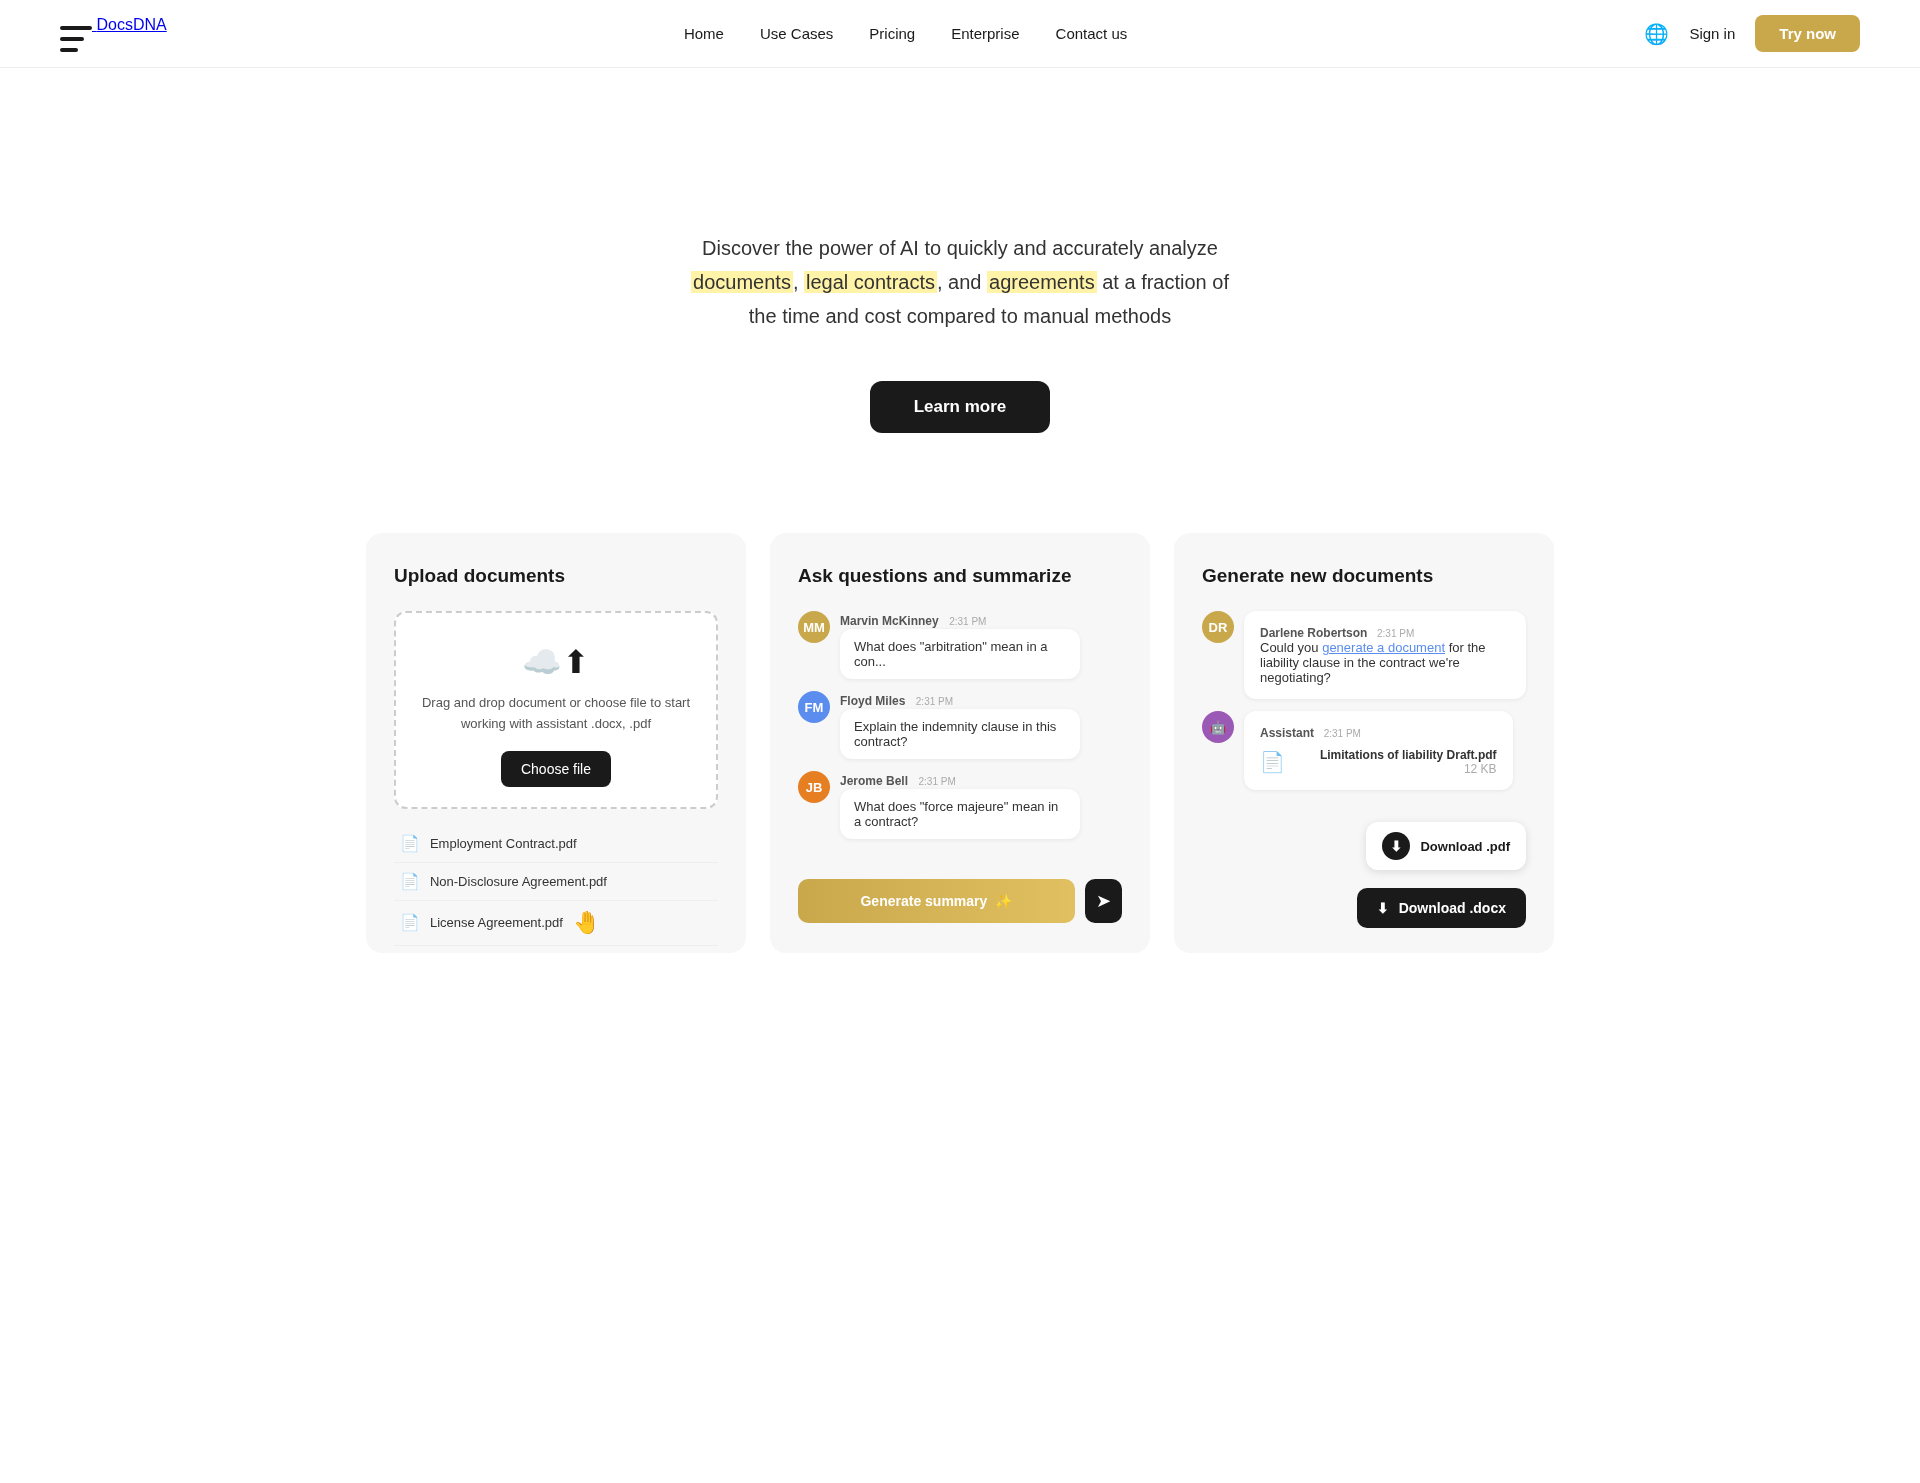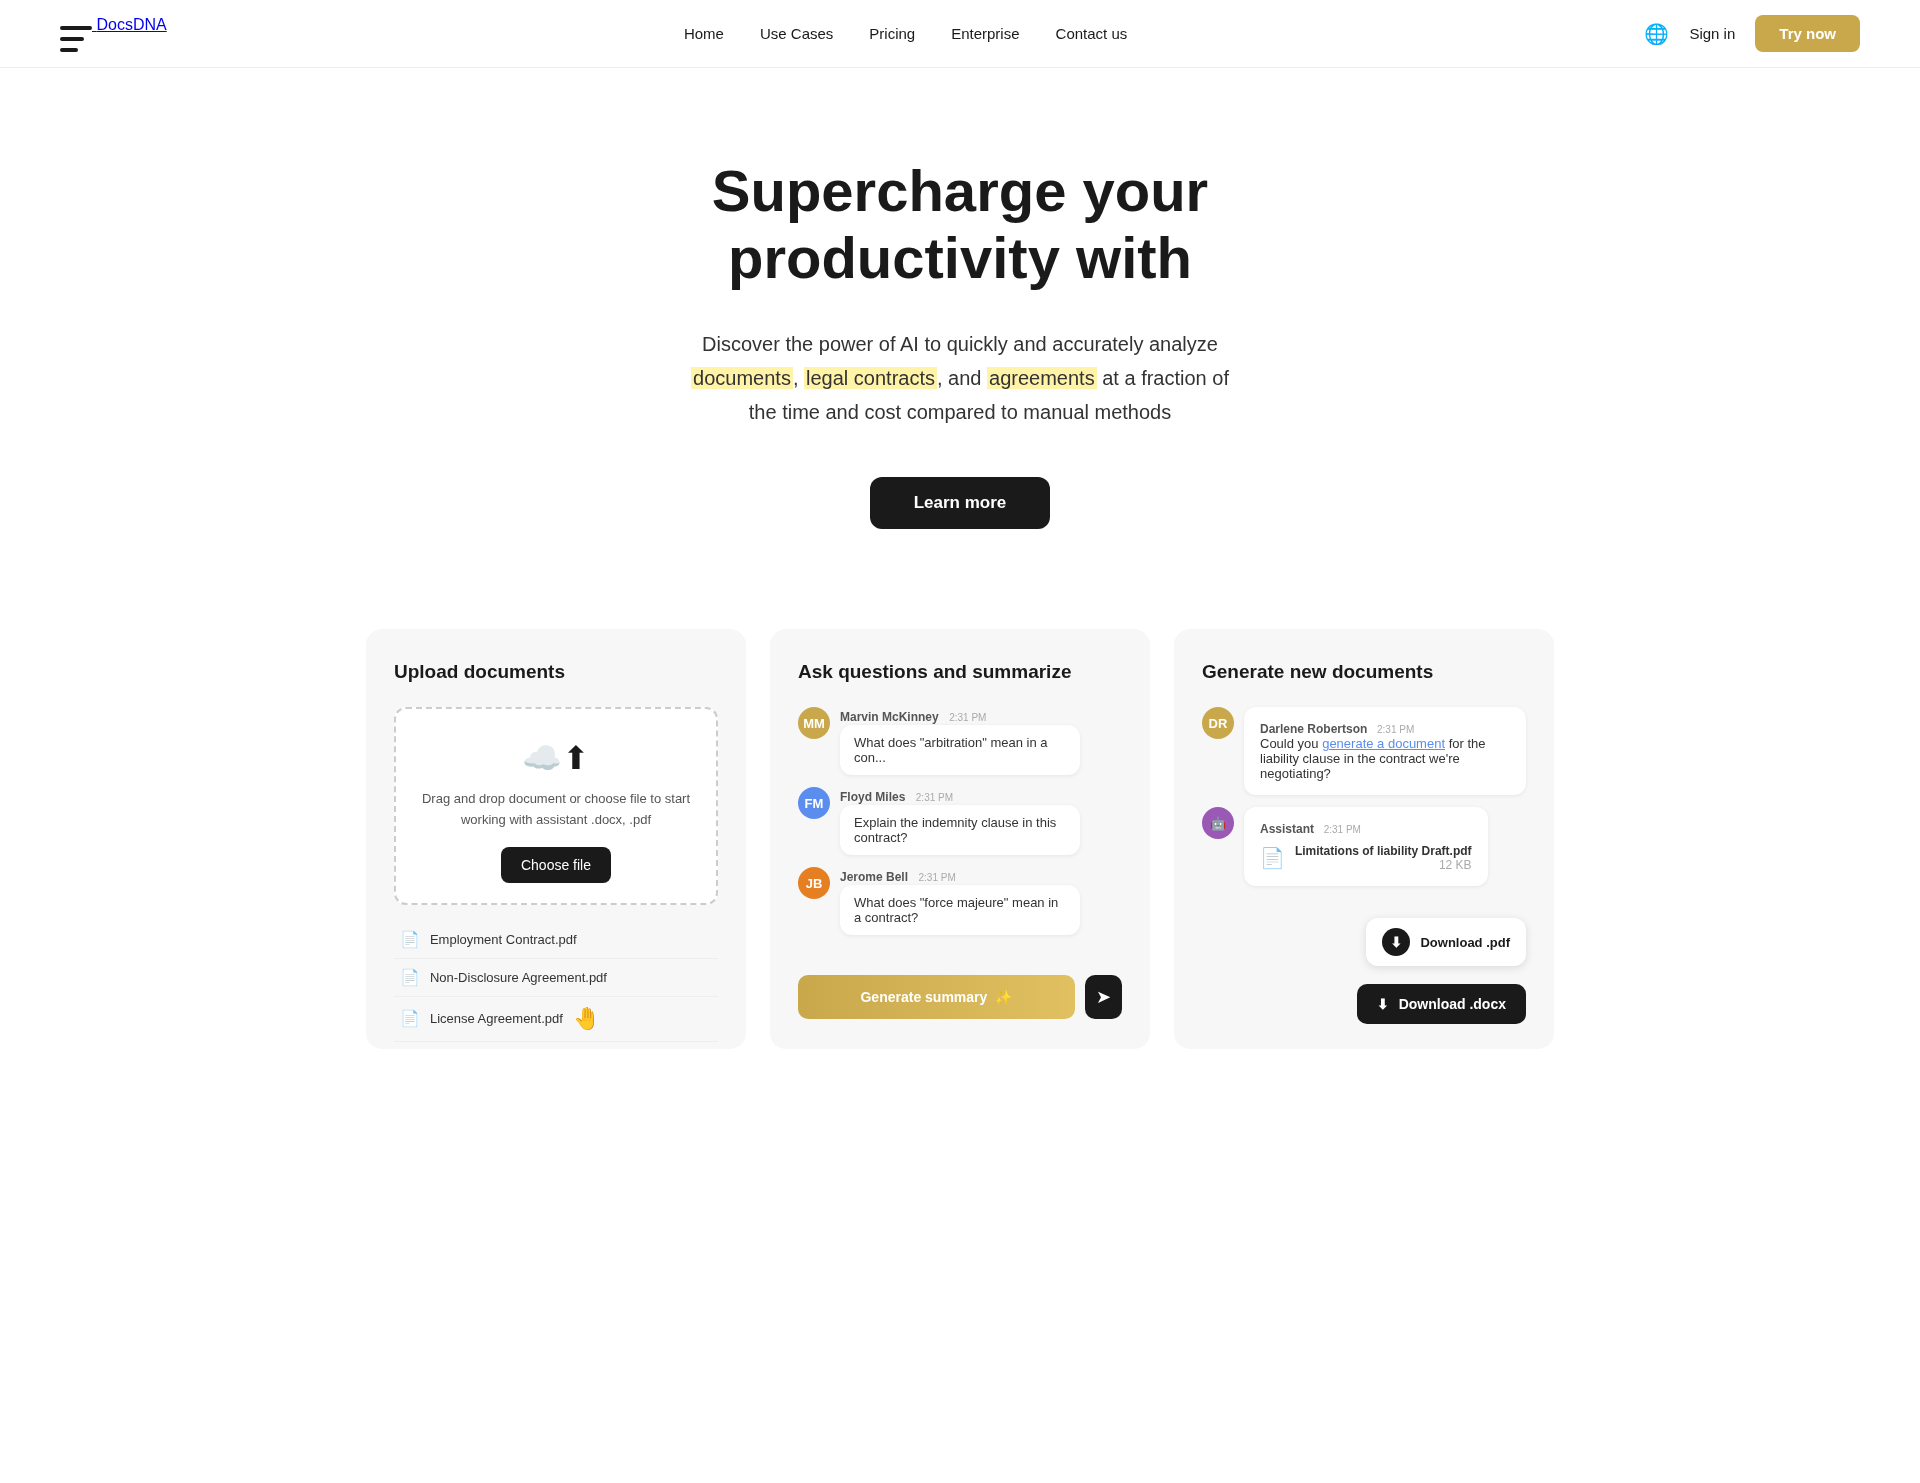"Supercharge your productivity with" span.hero-title-line1 { html: <span>Supercharge your productivity with</span> -> none }
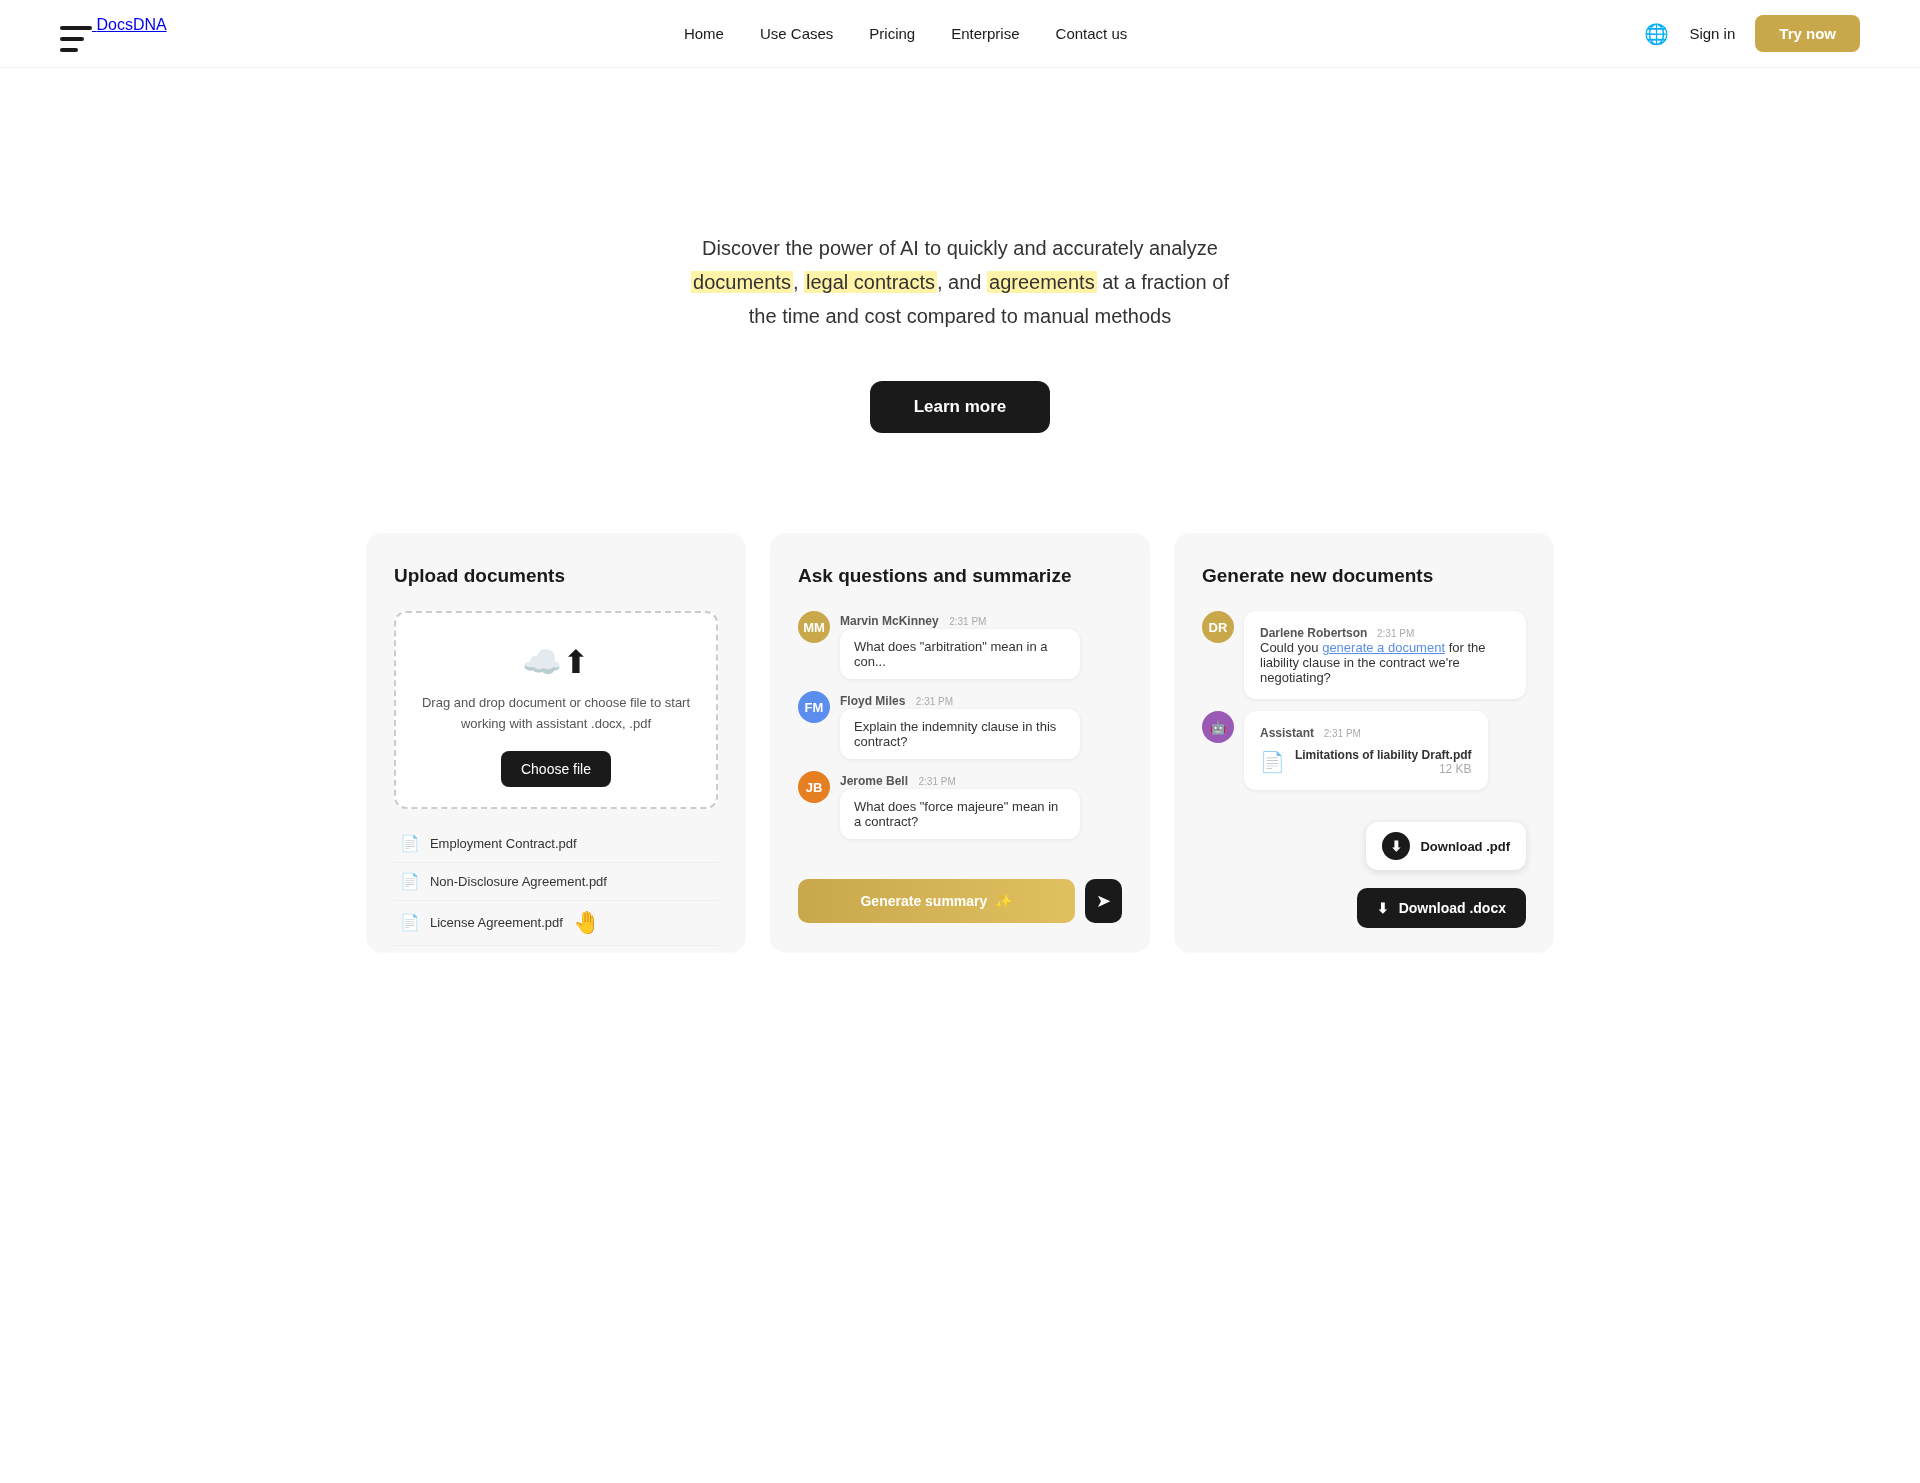"Limitations of liability Draft.pdf" .doc-info { margin-left: none -> 25px }
